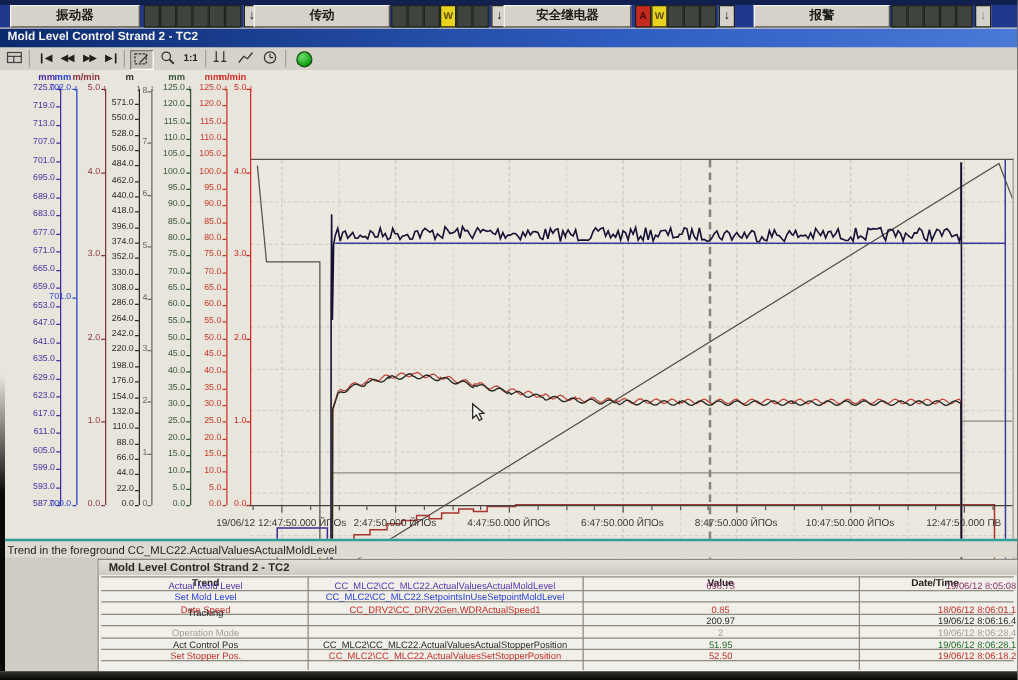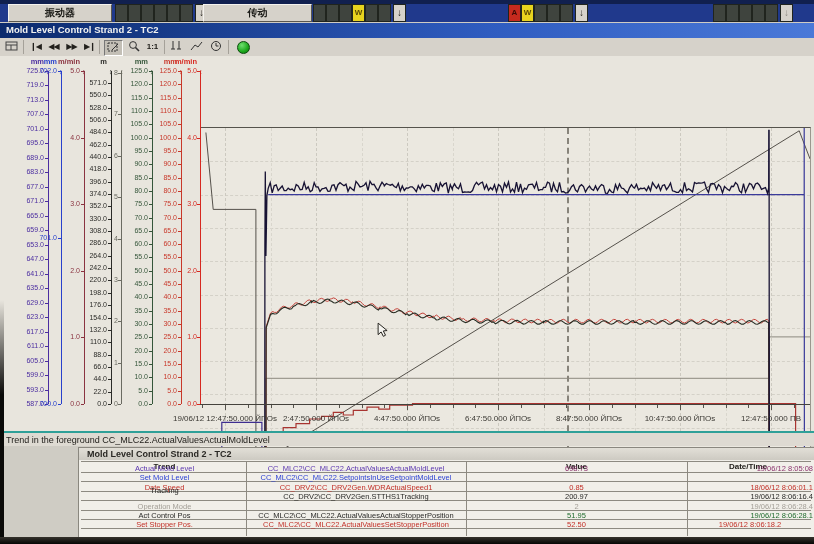"安全继电器" div.hbtn { html: none -> <div>安全继电器</div> }
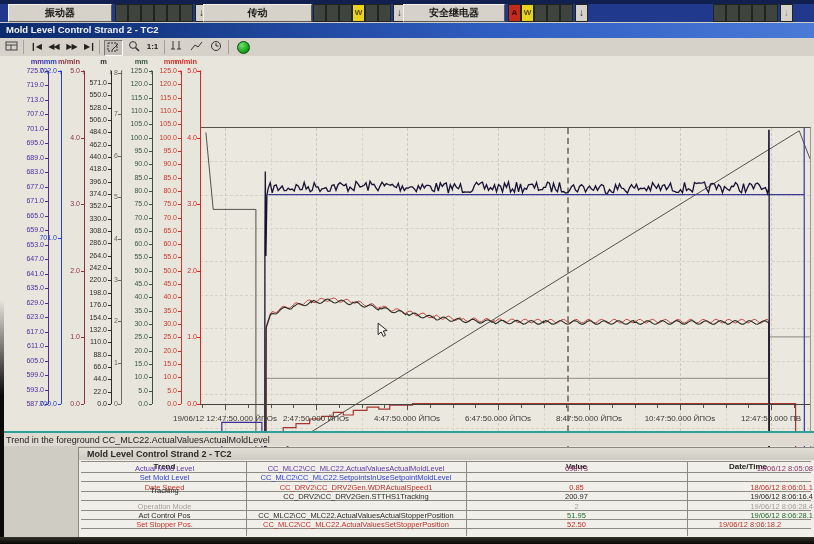"报警" div.hbtn { html: none -> <div>报警</div> }
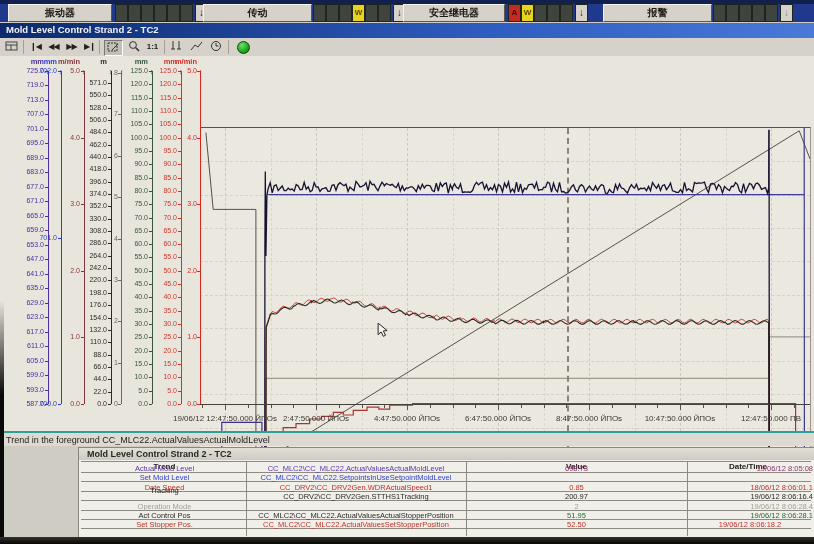"CC_DRV2\CC_DRV2Gen.STTHS1Tracking" div.tcell { html: <div>CC_DRV2\CC_DRV2Gen.STTHS1Tracking</div> -> none }
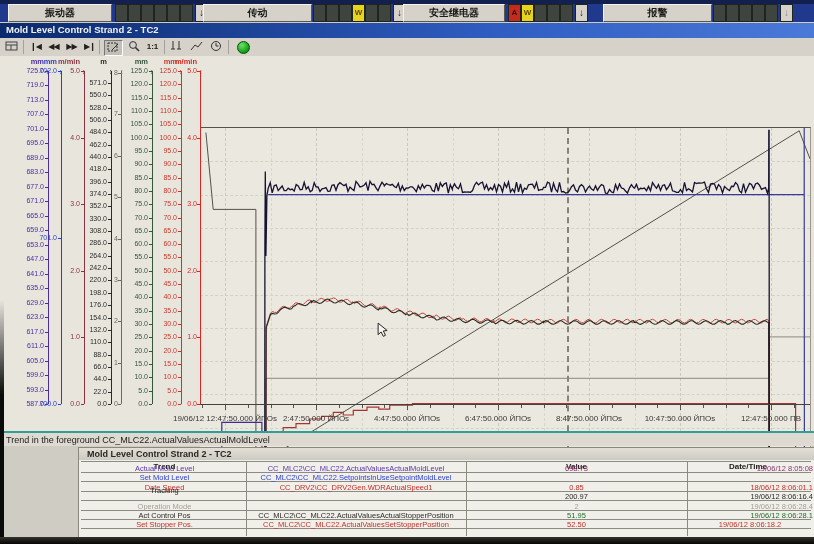"19/06/12 8:06:18.2" div.tcell { text-align: center -> right }
